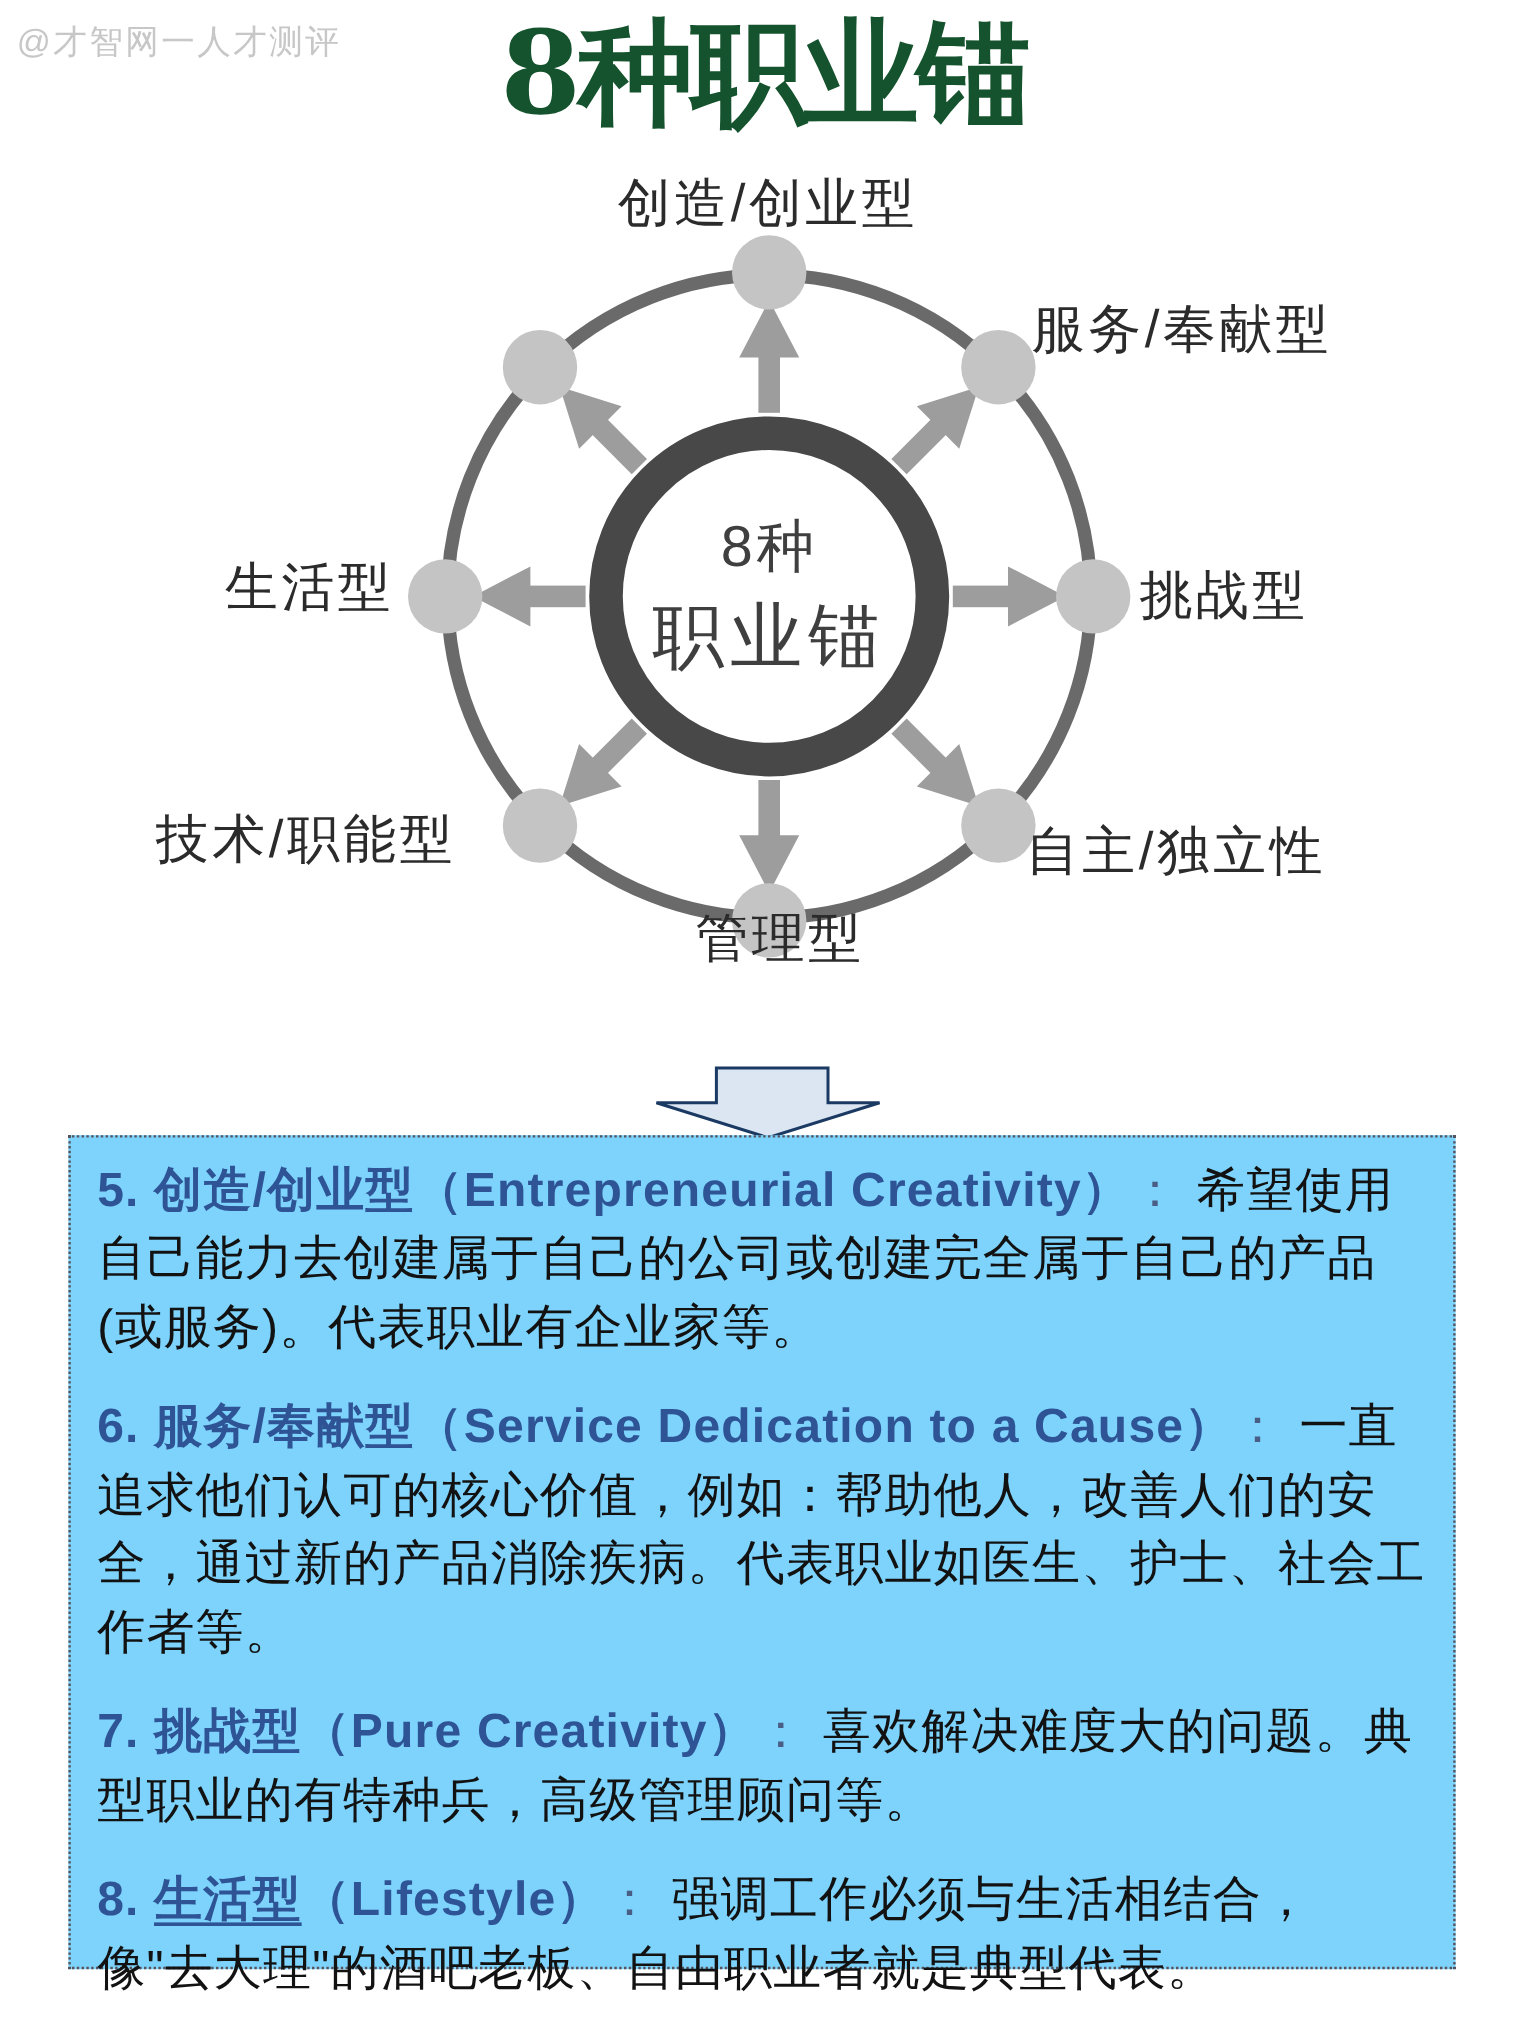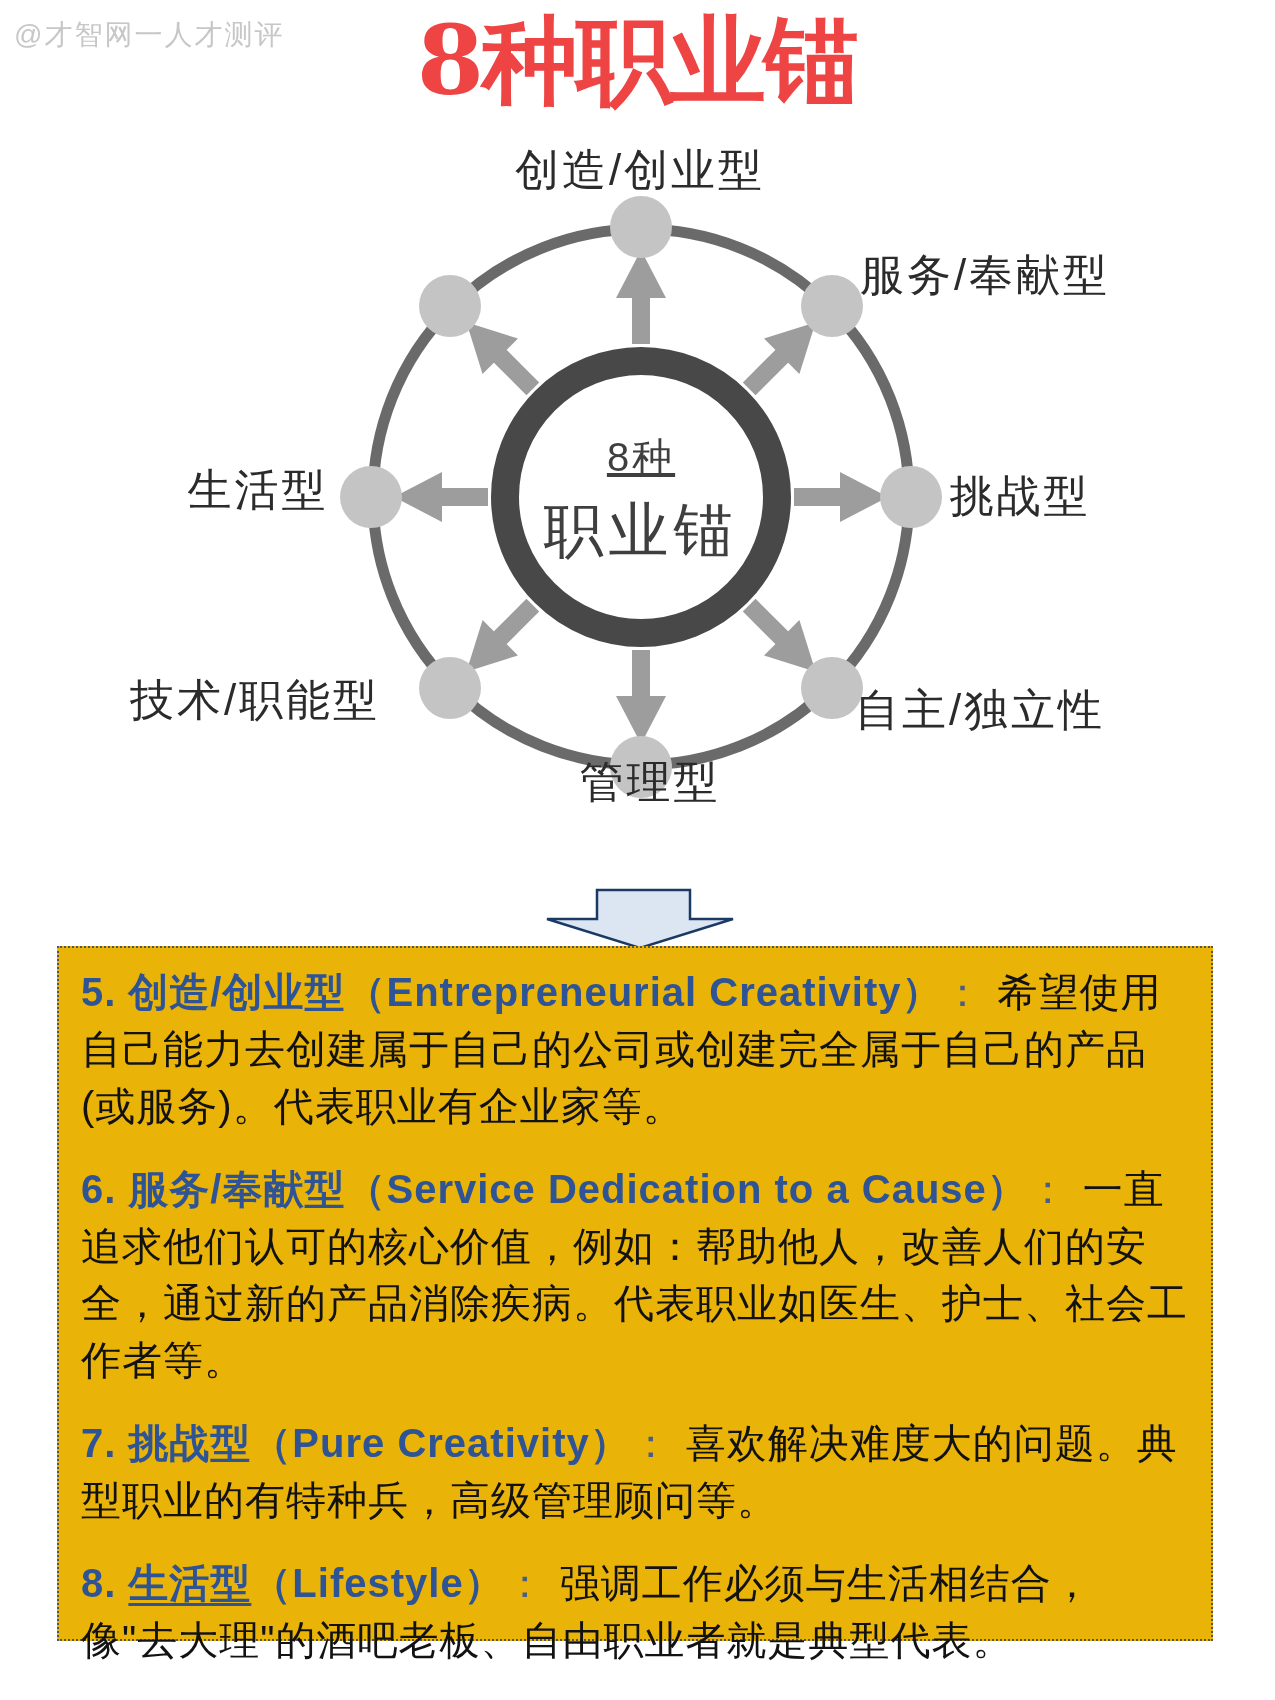"8种职业锚" .page-title { color: #ef4444 -> #14532d }
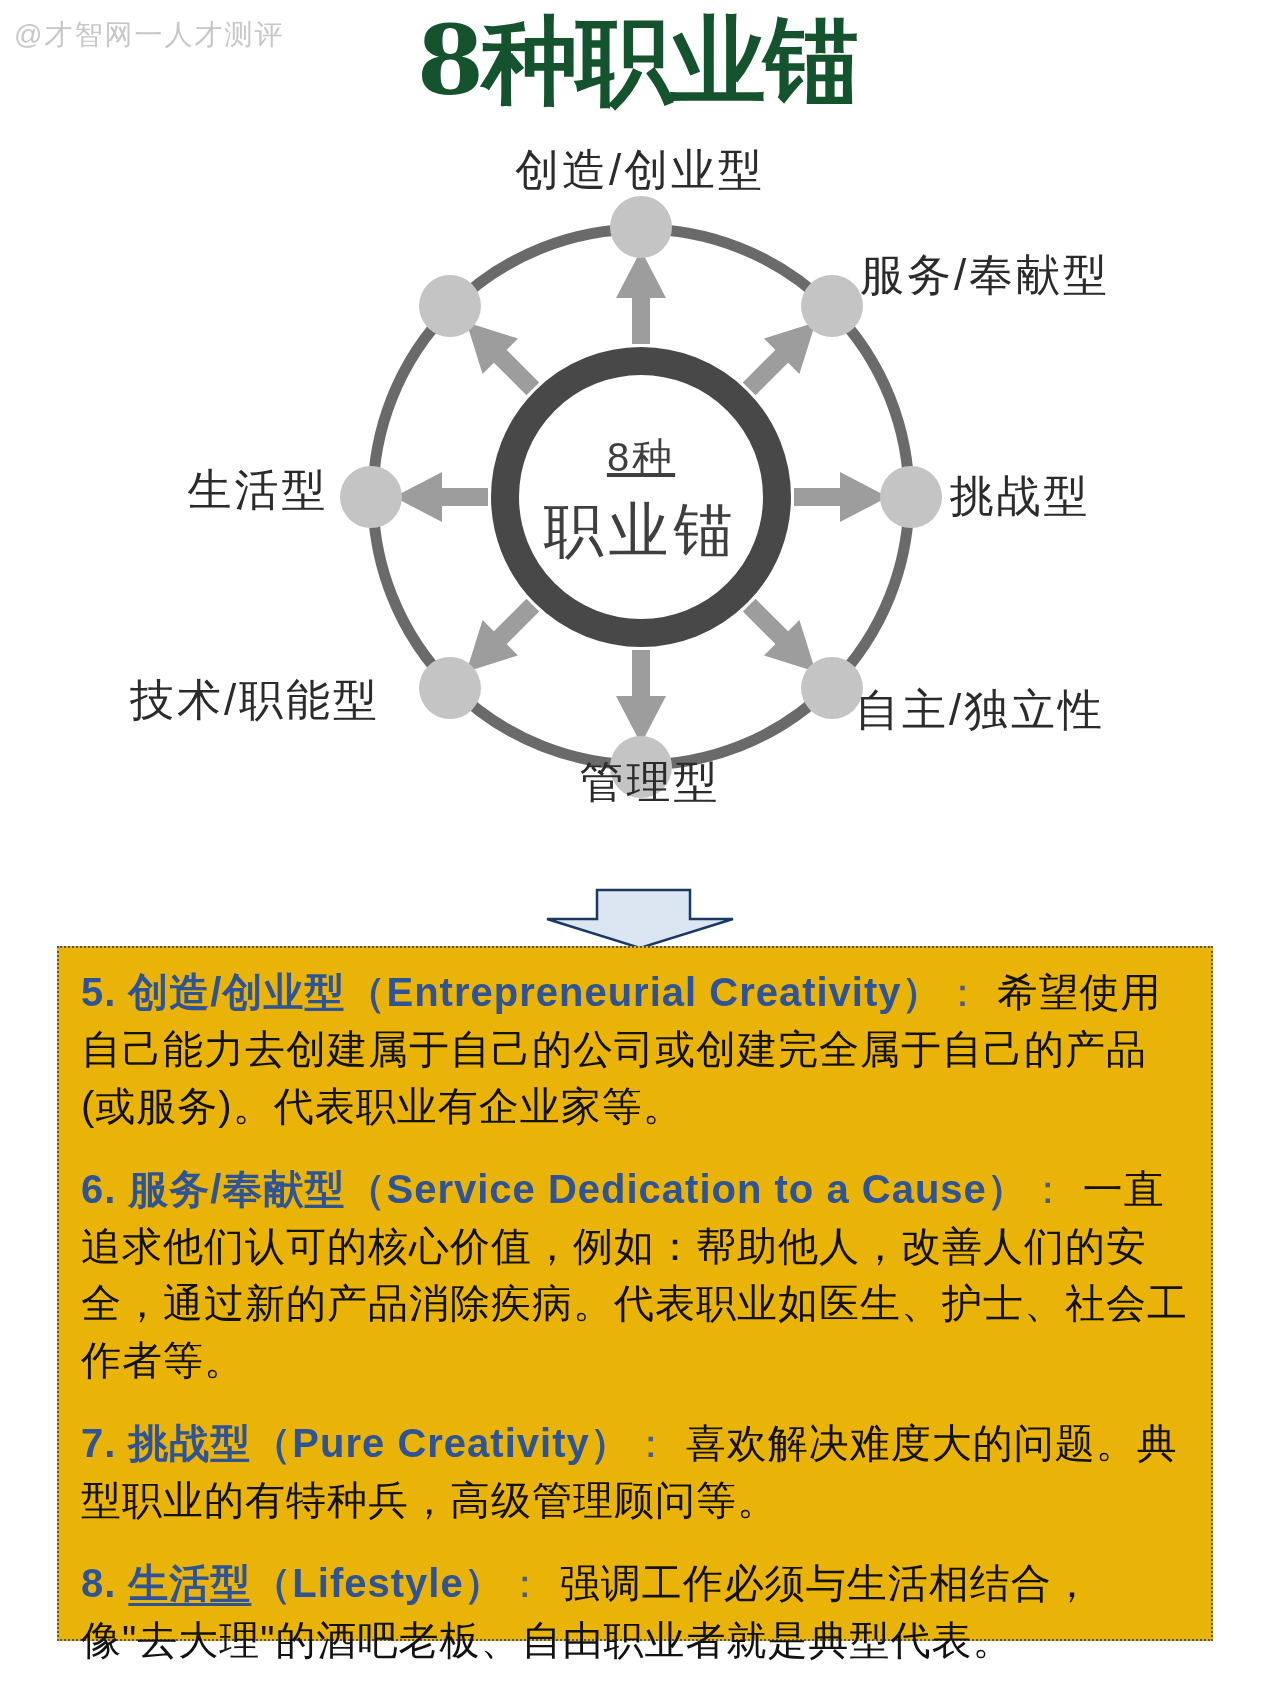"8种" .center-label .l1 { font-size: 40px -> 48px; text-decoration: underline -> none }
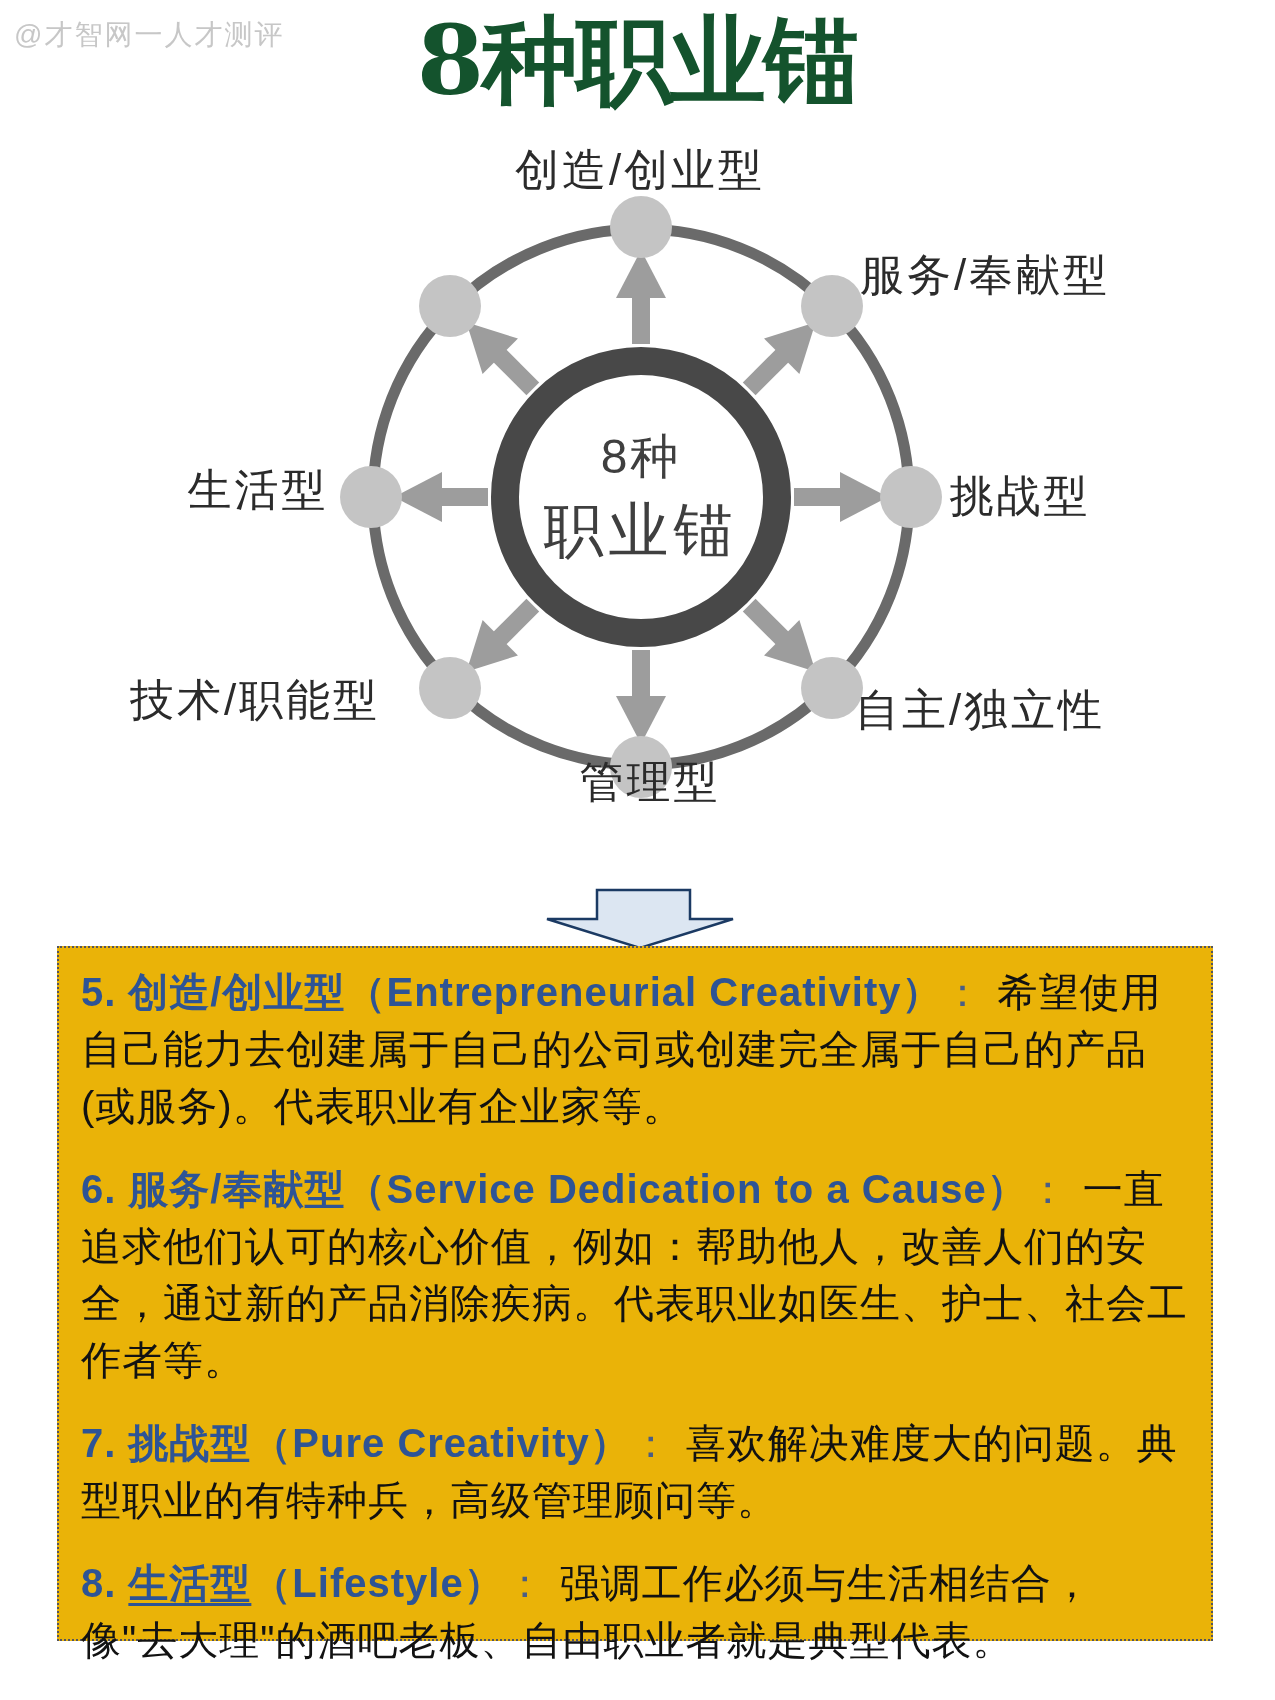"5. 创造/创业型（Entrepreneurial Creativity）：" .info-box { background: #eab308 -> #7dd3fc }
